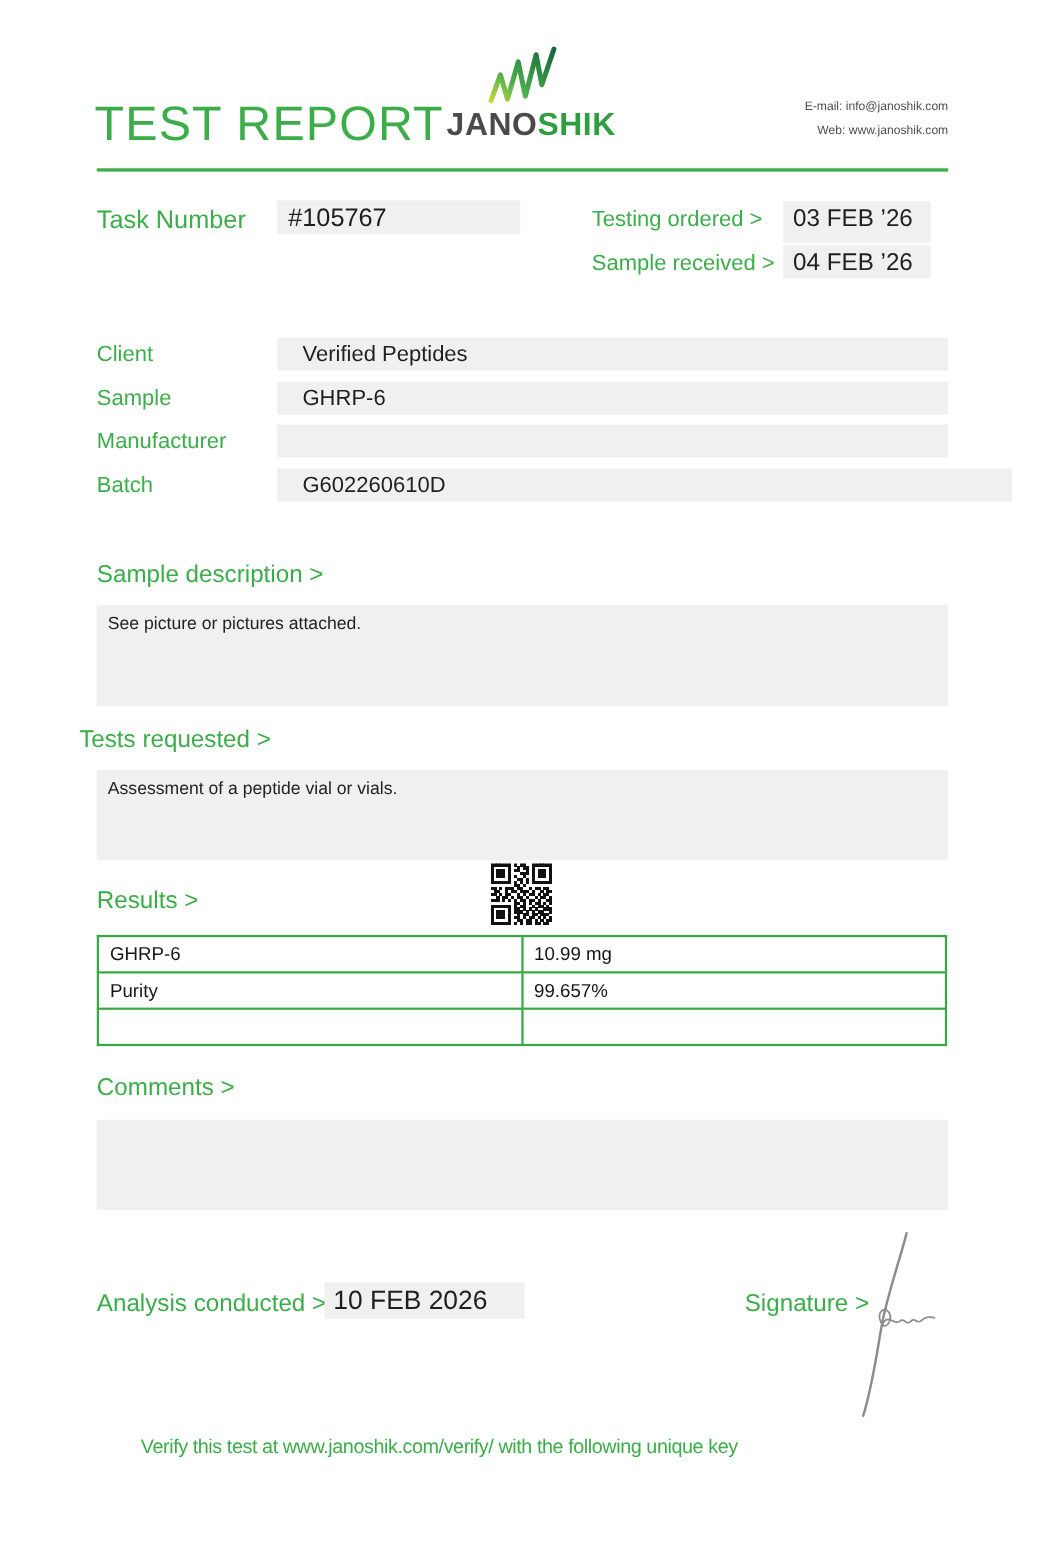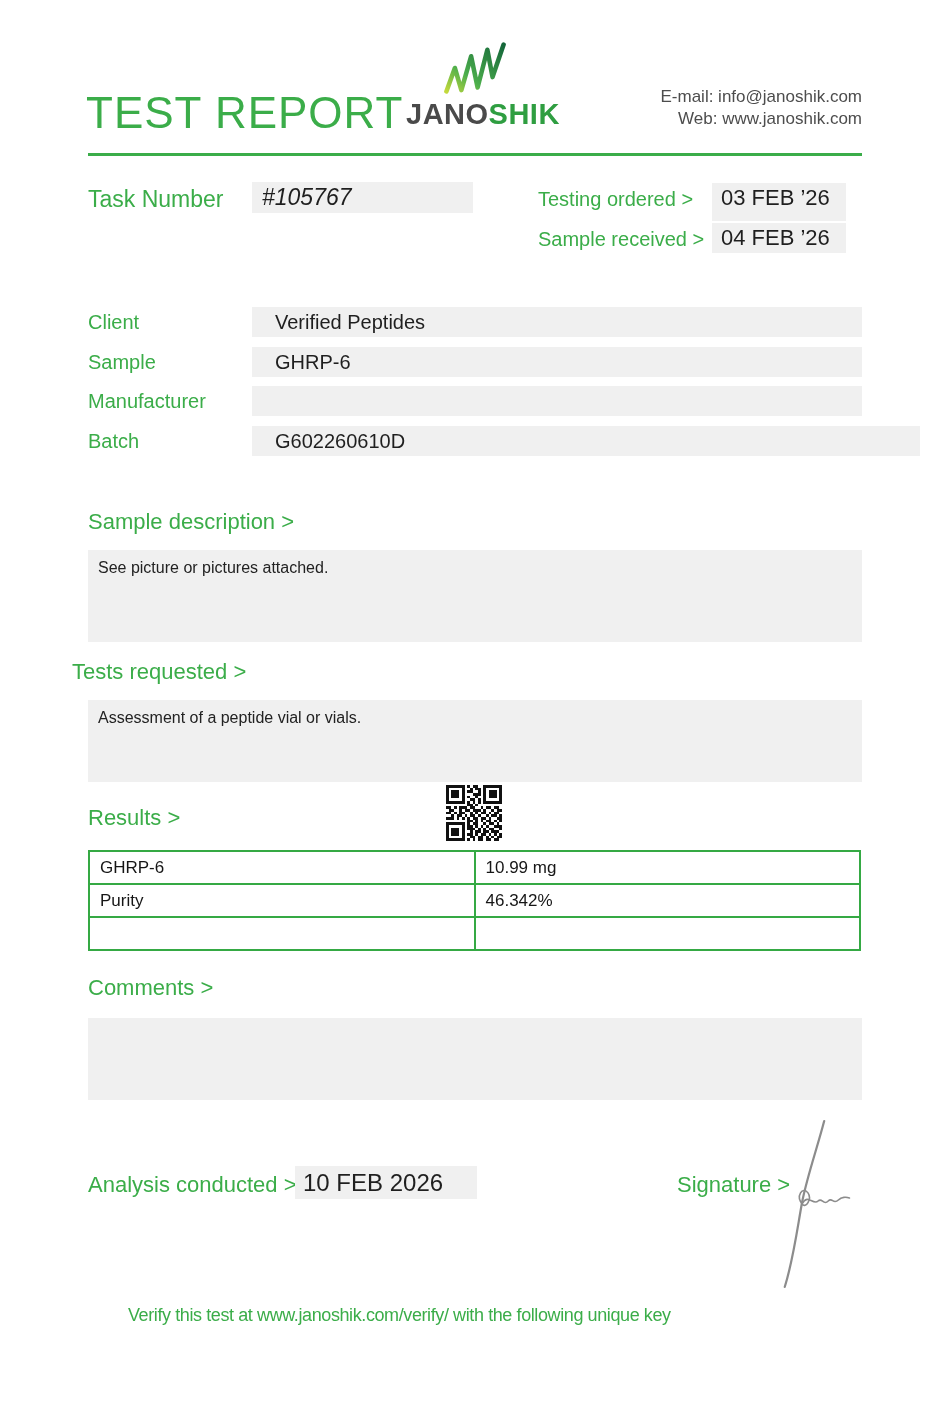"E-mail: info@janoshik.com" .contact { font-size: 17px -> 11px }
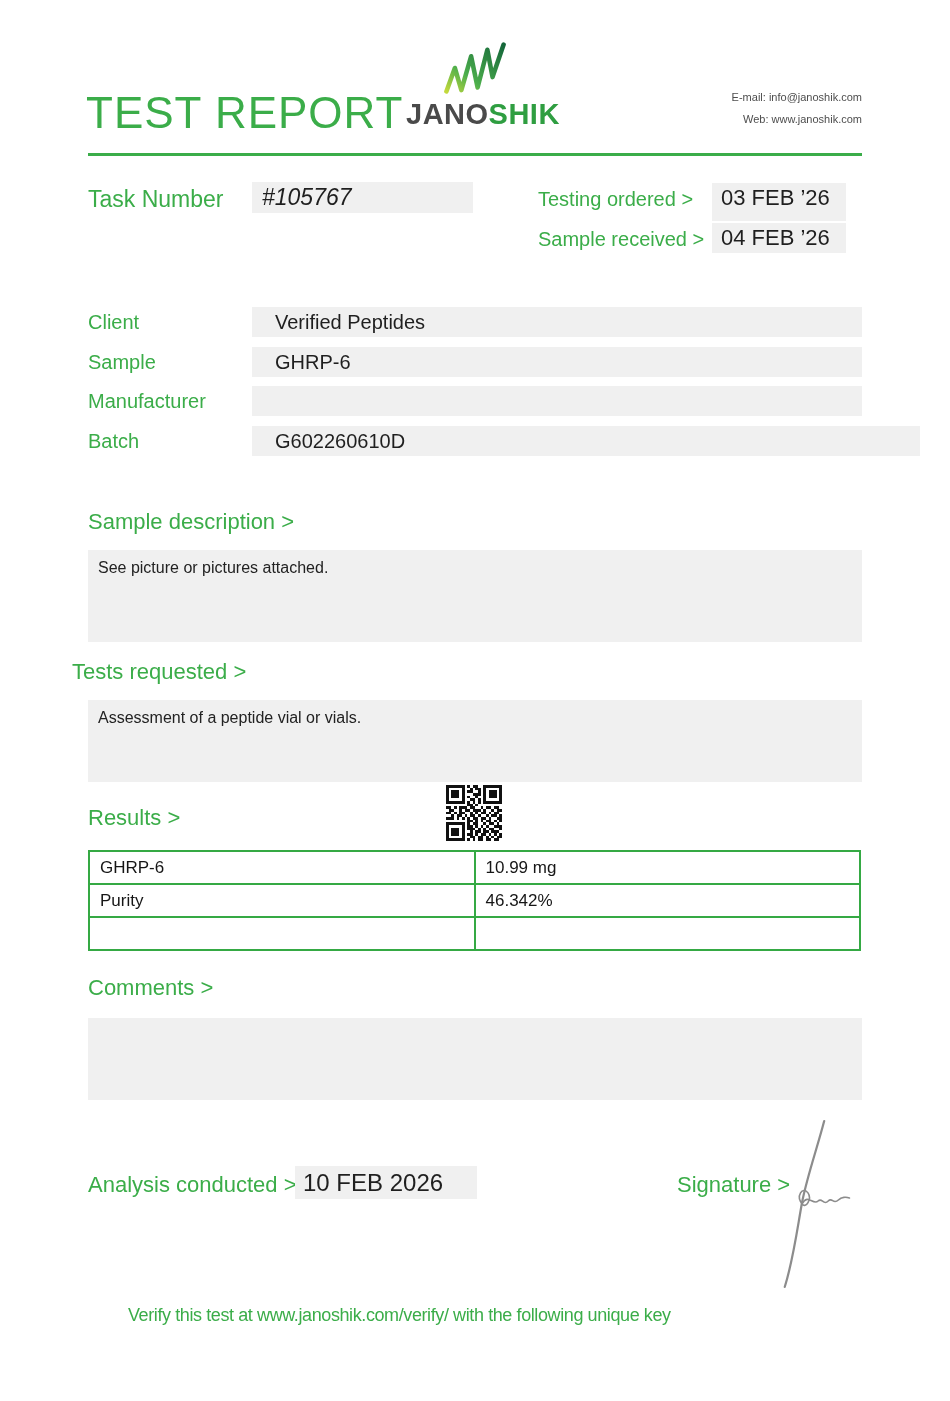"#105767" div.abs { font-style: italic -> none }
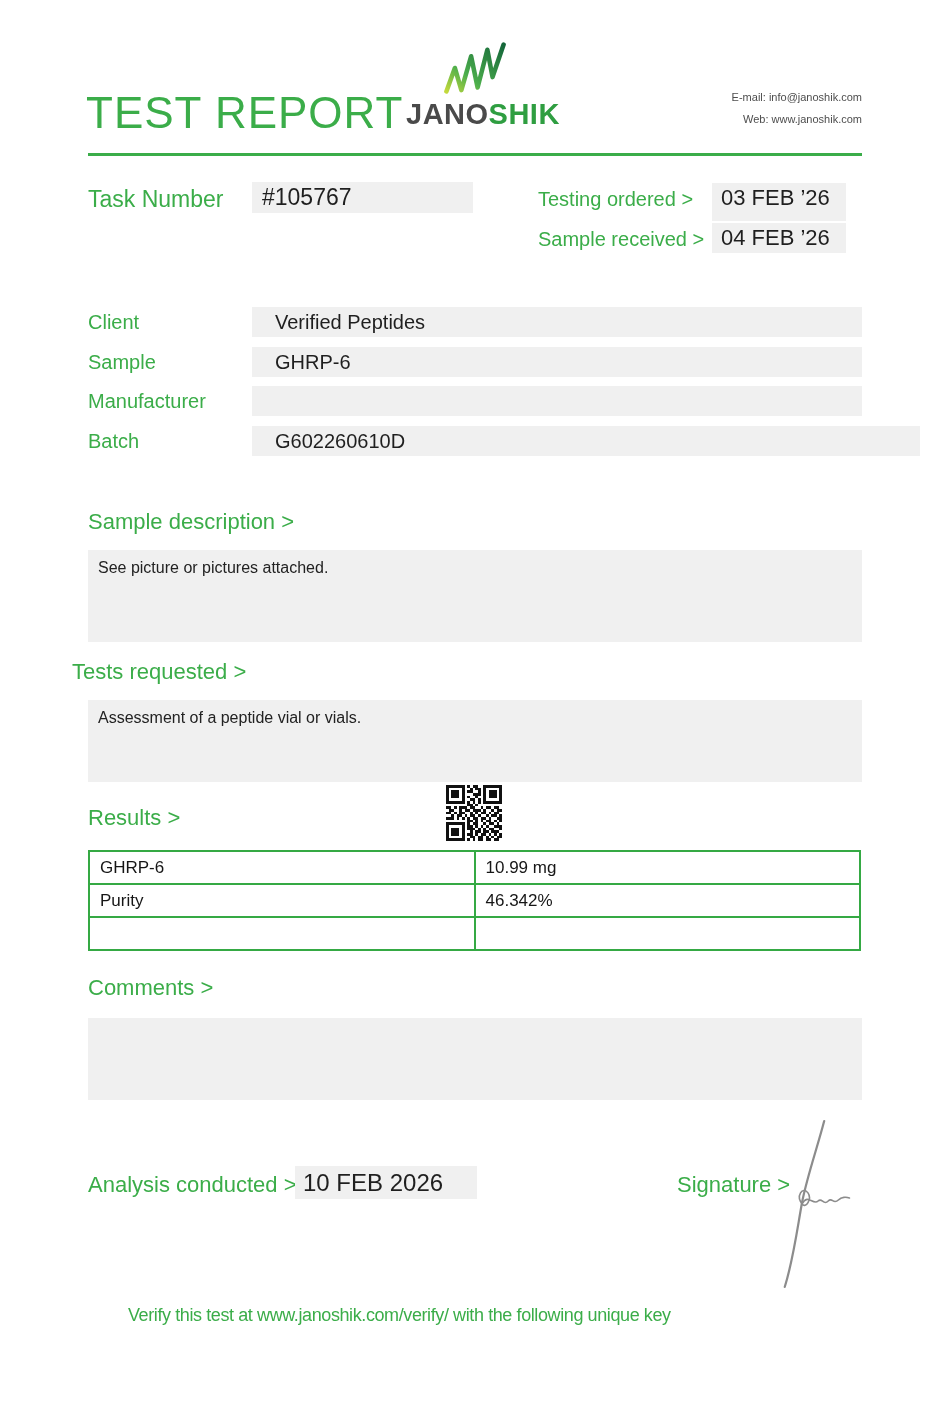"46.342%" td { text: 46.342% -> 99.657% }
